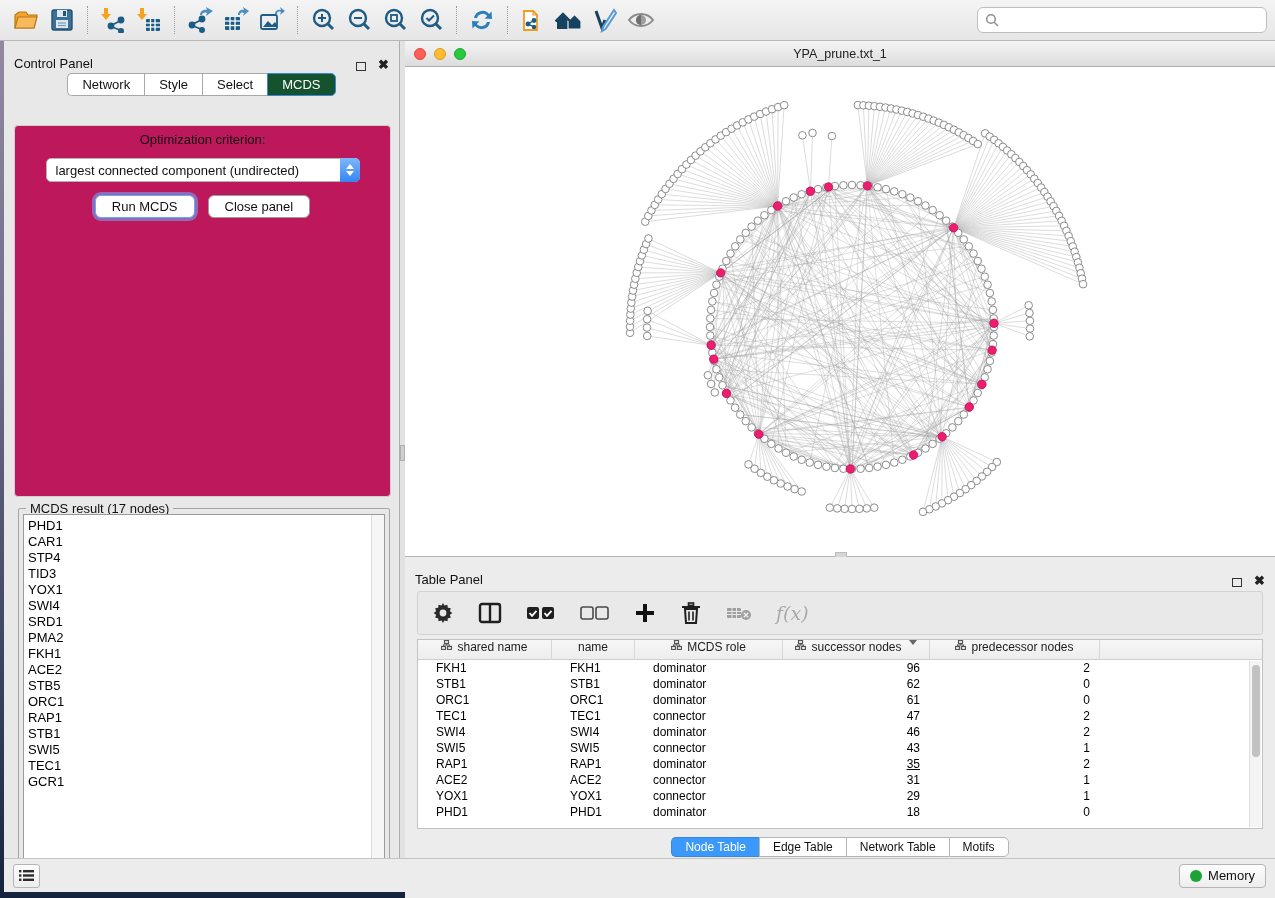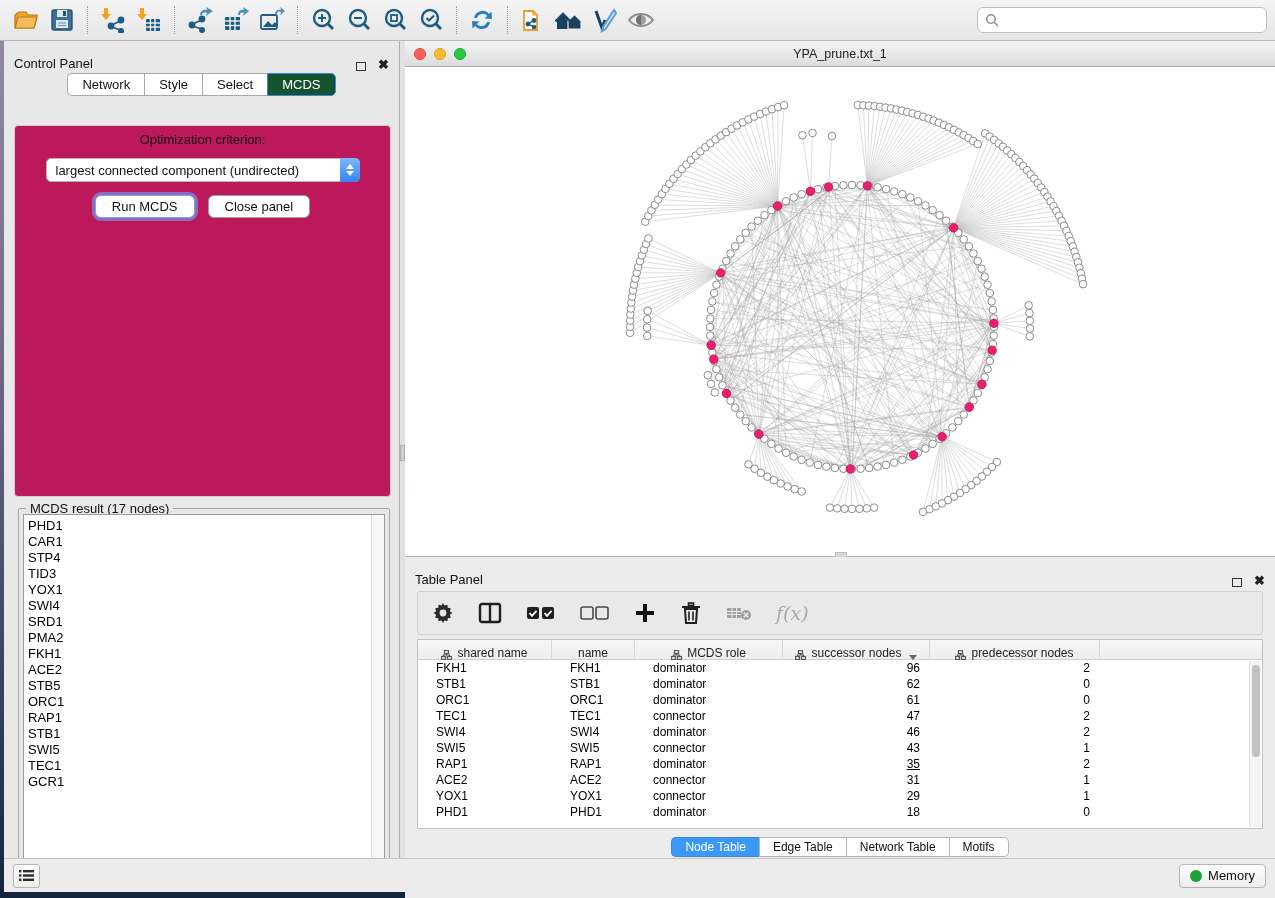"shared name" .hcell { align-items: flex-end -> flex-start }
